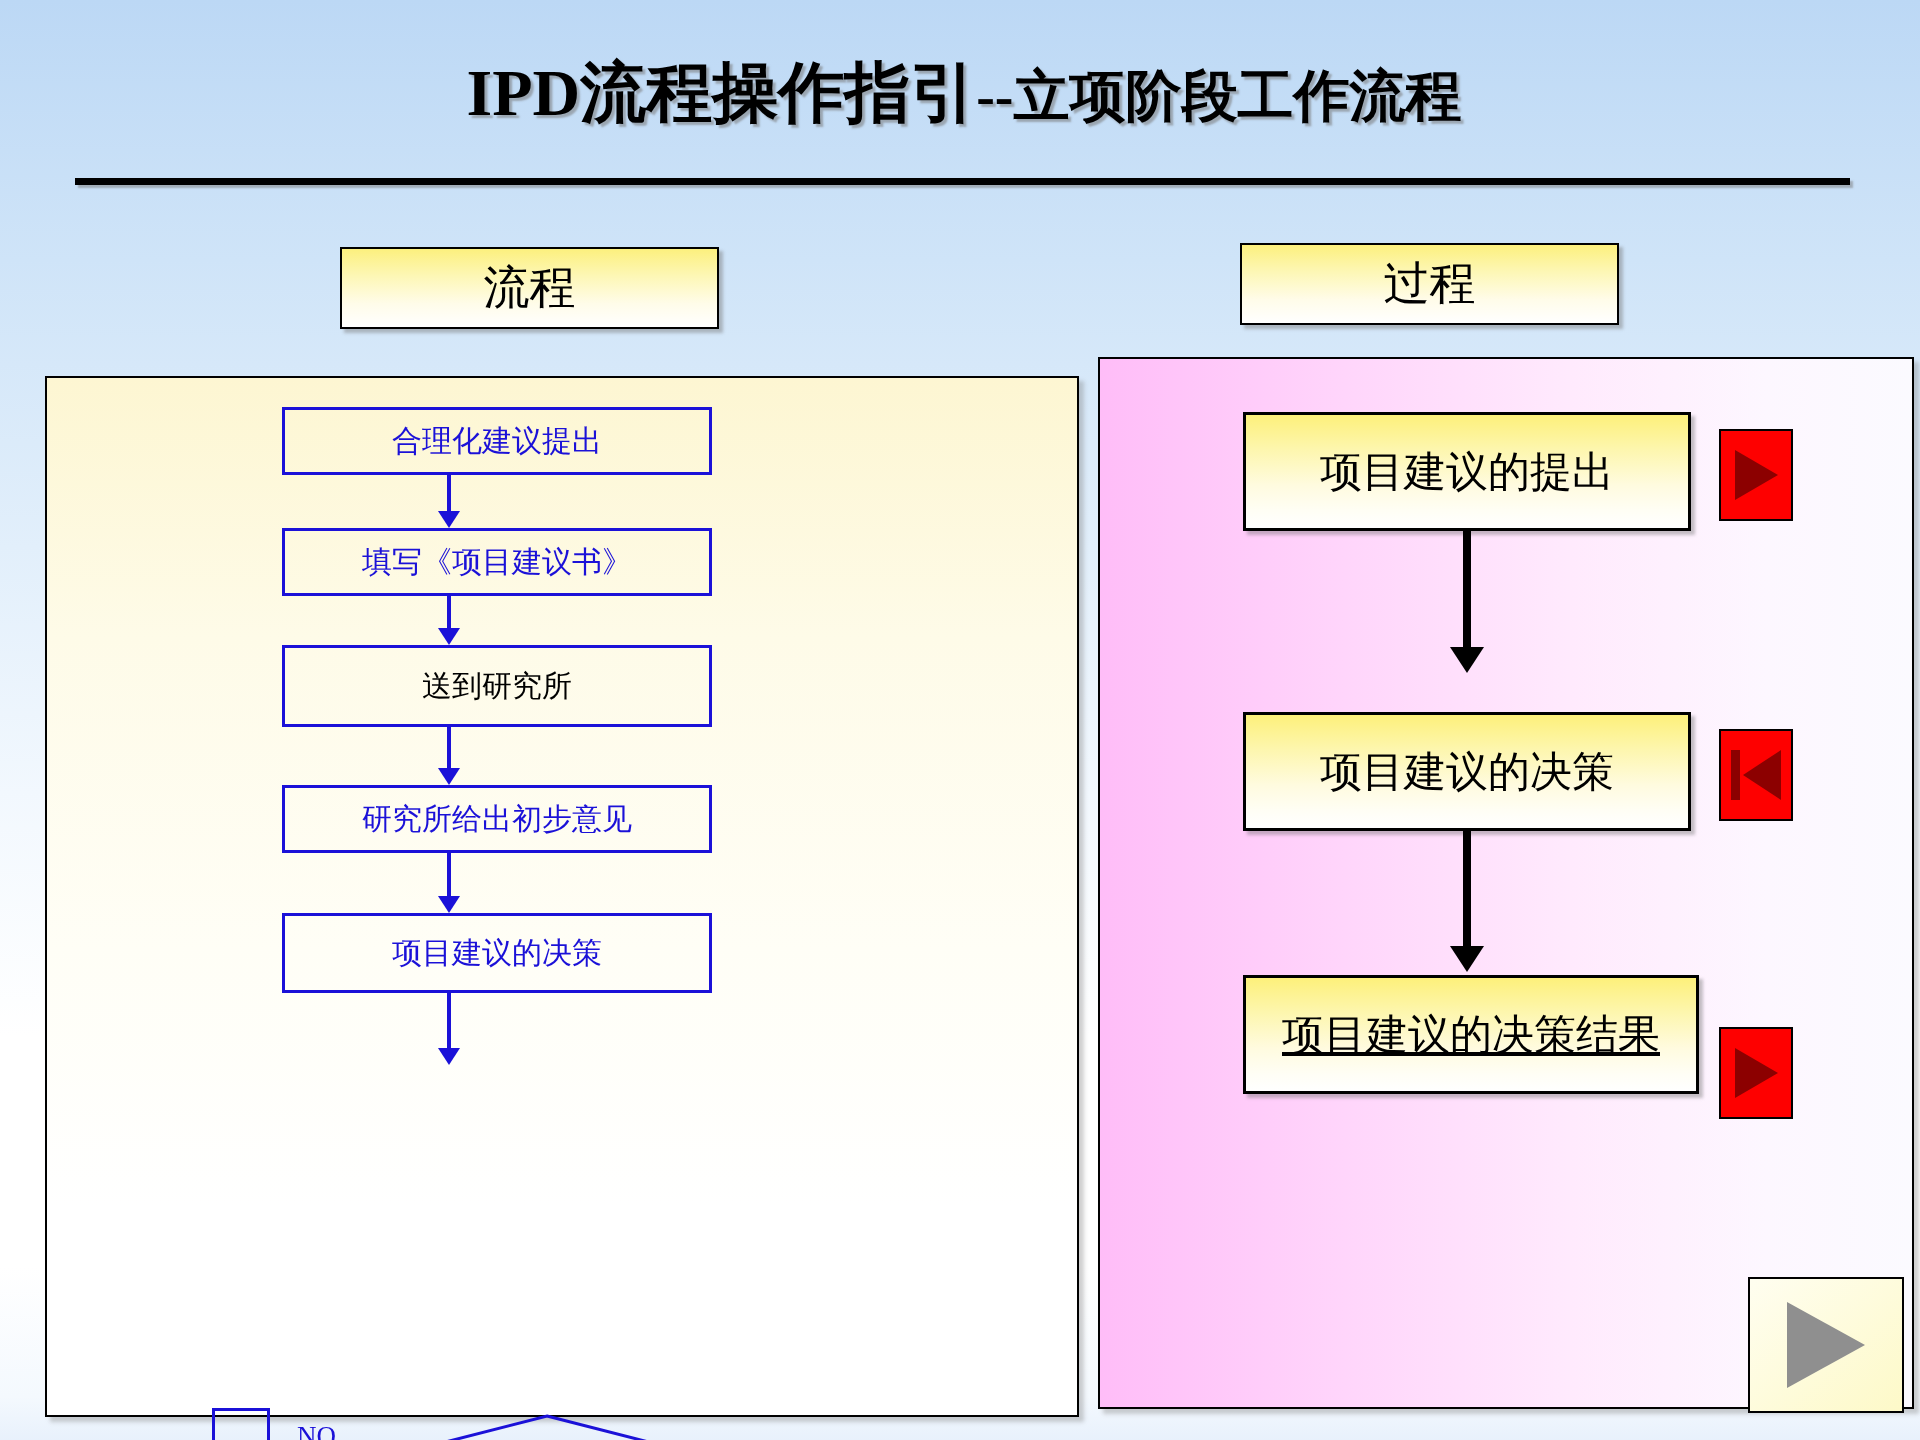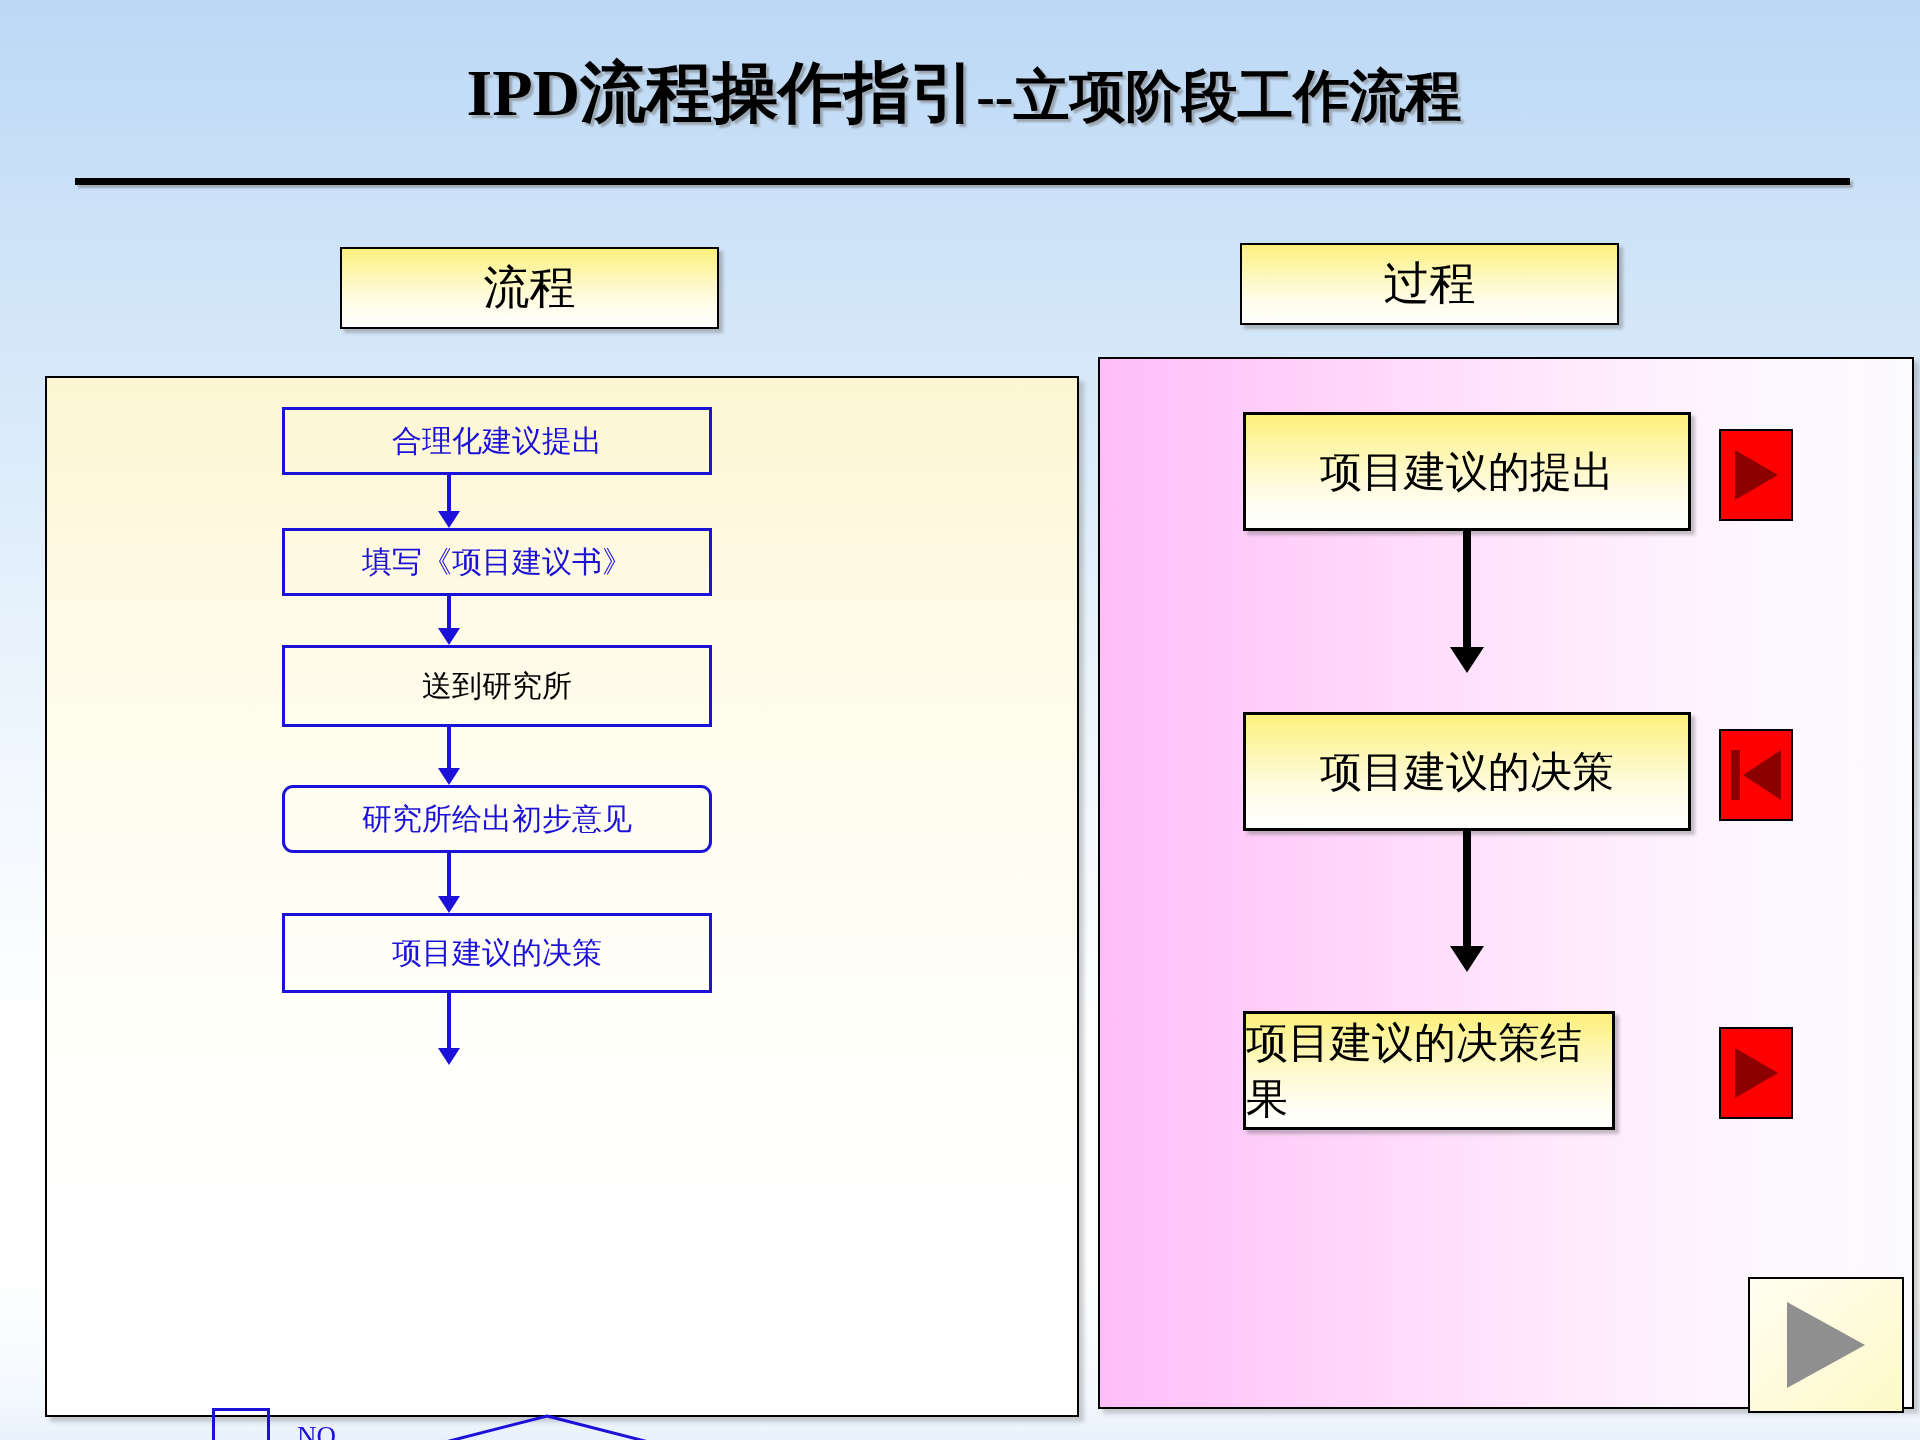"研究所给出初步意见" div.fnode { border-radius: 11px -> none }
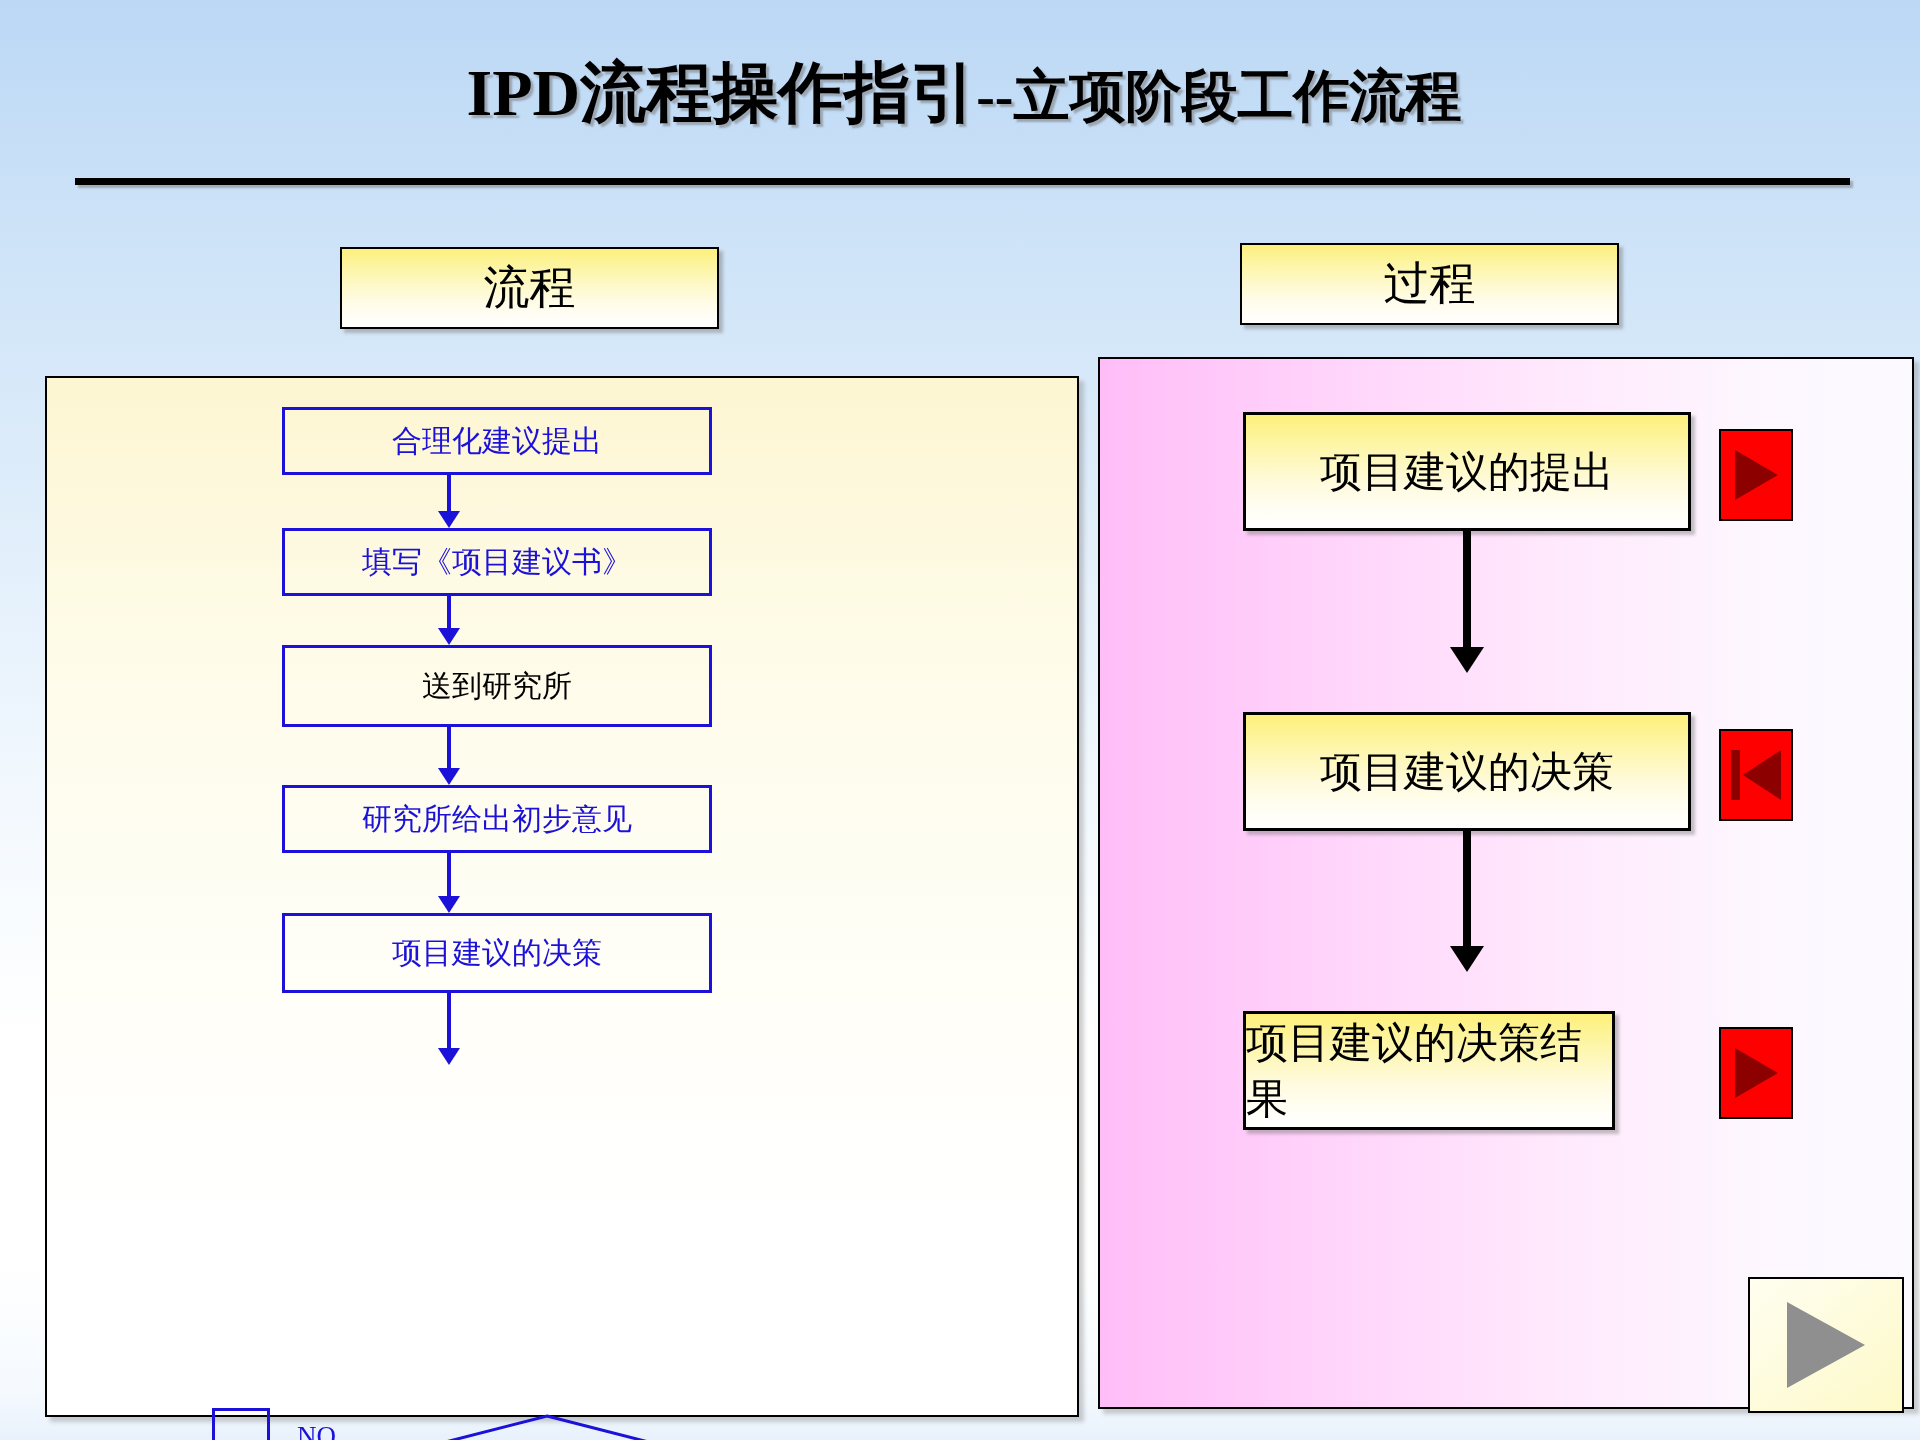"项目建议的决策结果" div.pnode { text-decoration: none -> underline; top: 652px -> 616px; width: 372px -> 456px }
